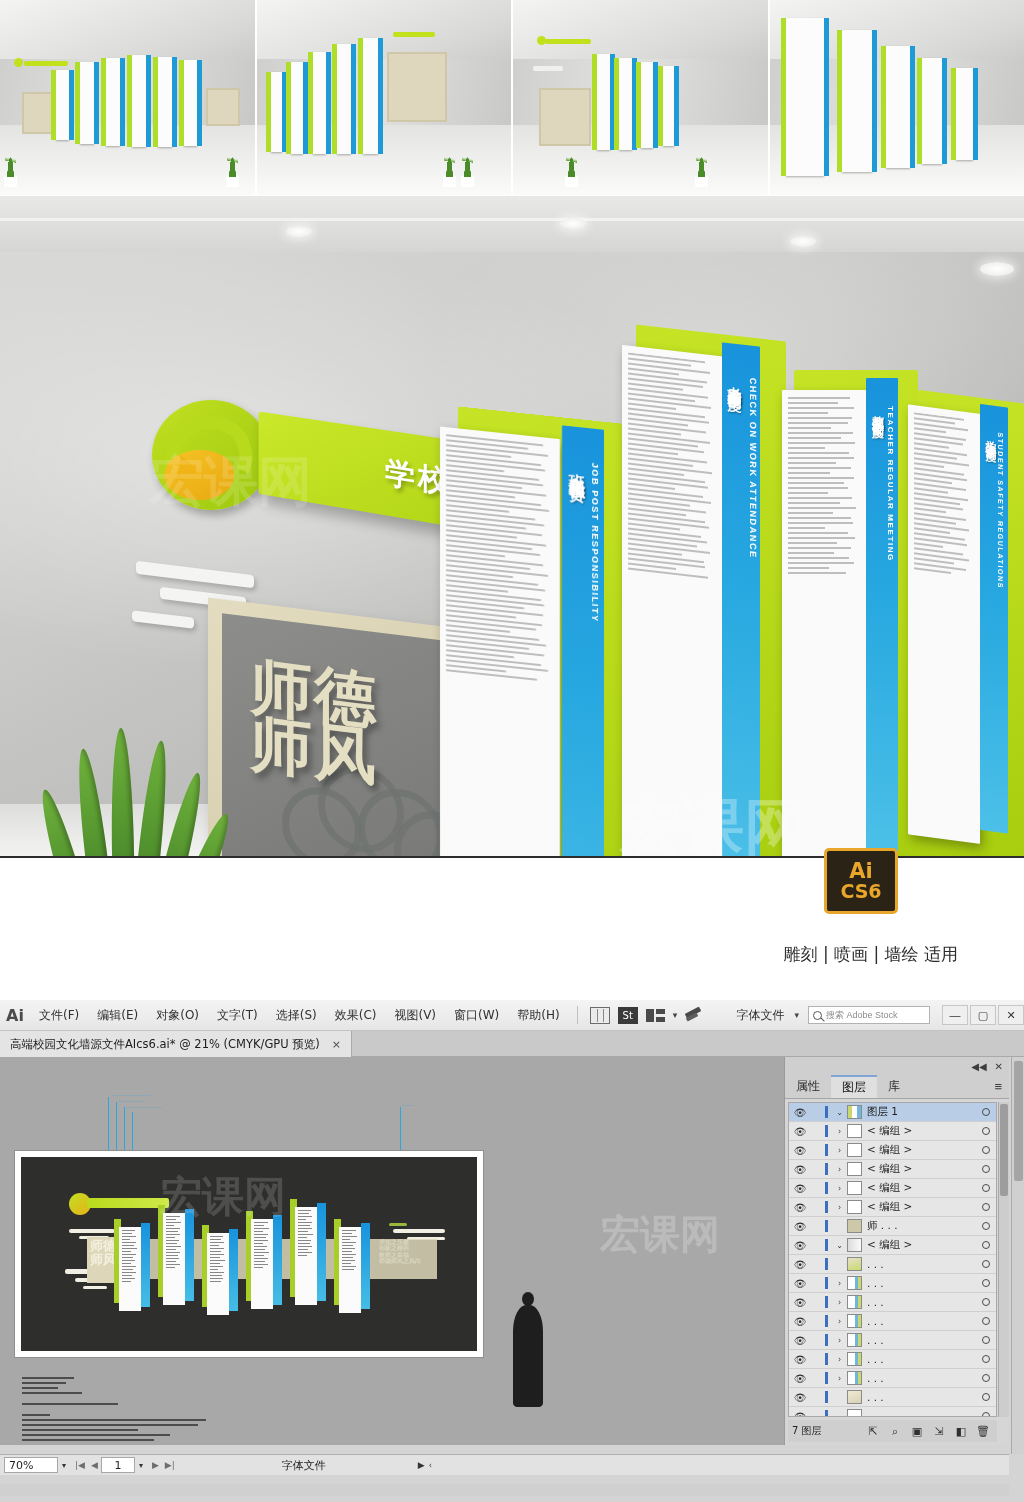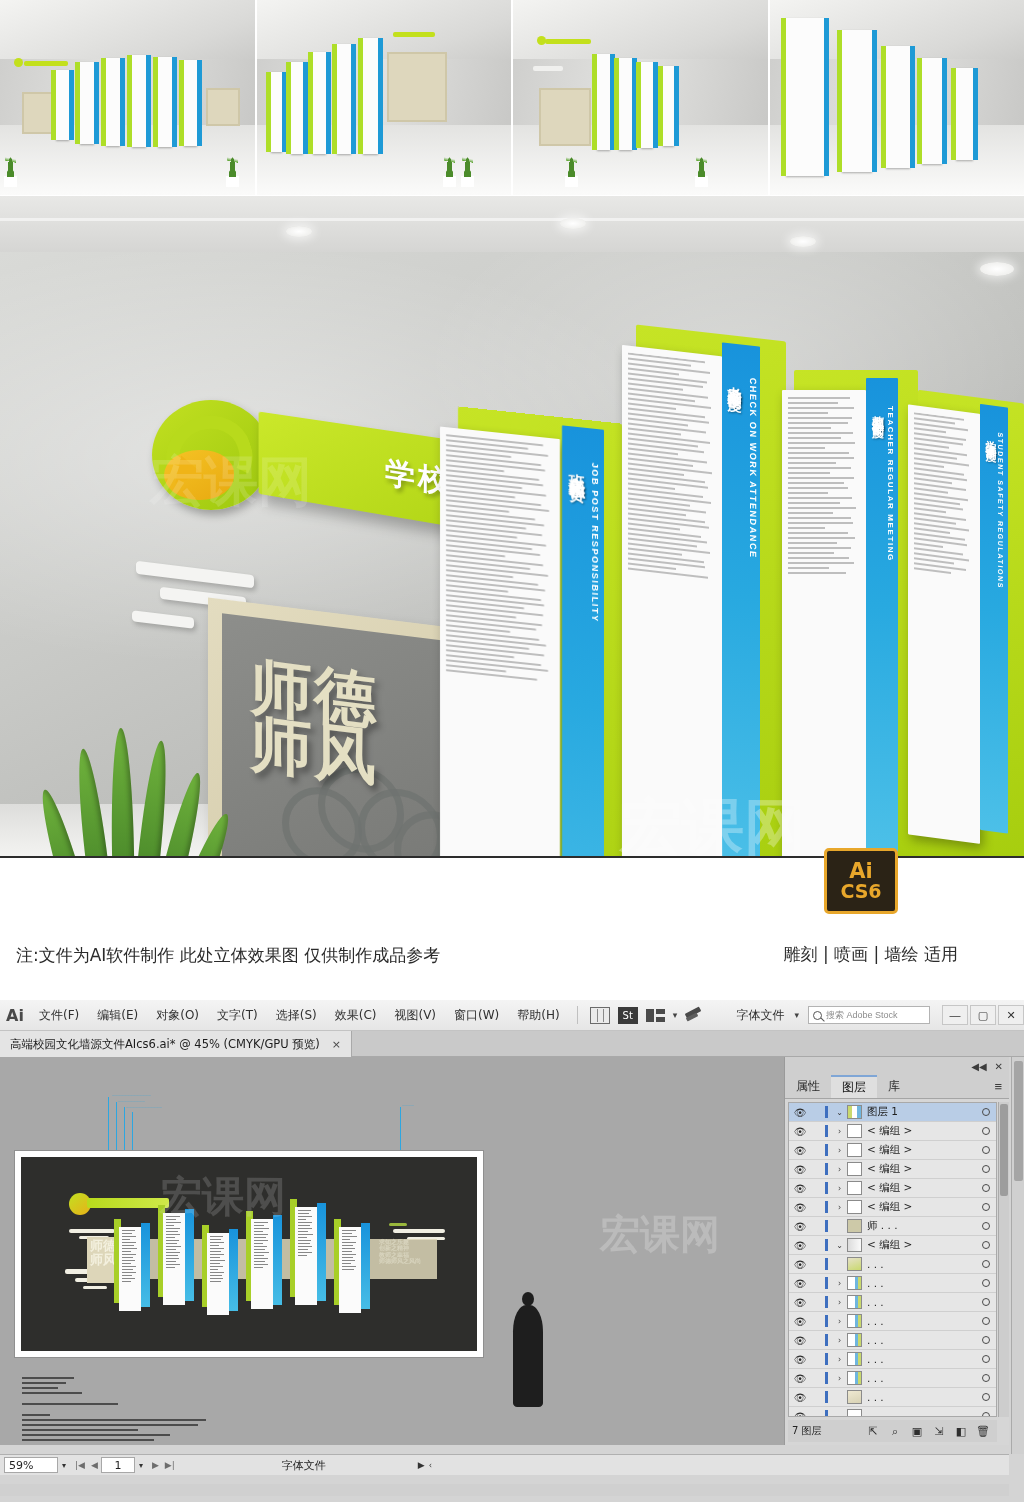"注:文件为AI软件制作 此处立体效果图 仅供制作成品参考" div.cap-sub { html: <div>注:文件为AI软件制作 此处立体效果图 仅供制作成品参考</div> -> none }
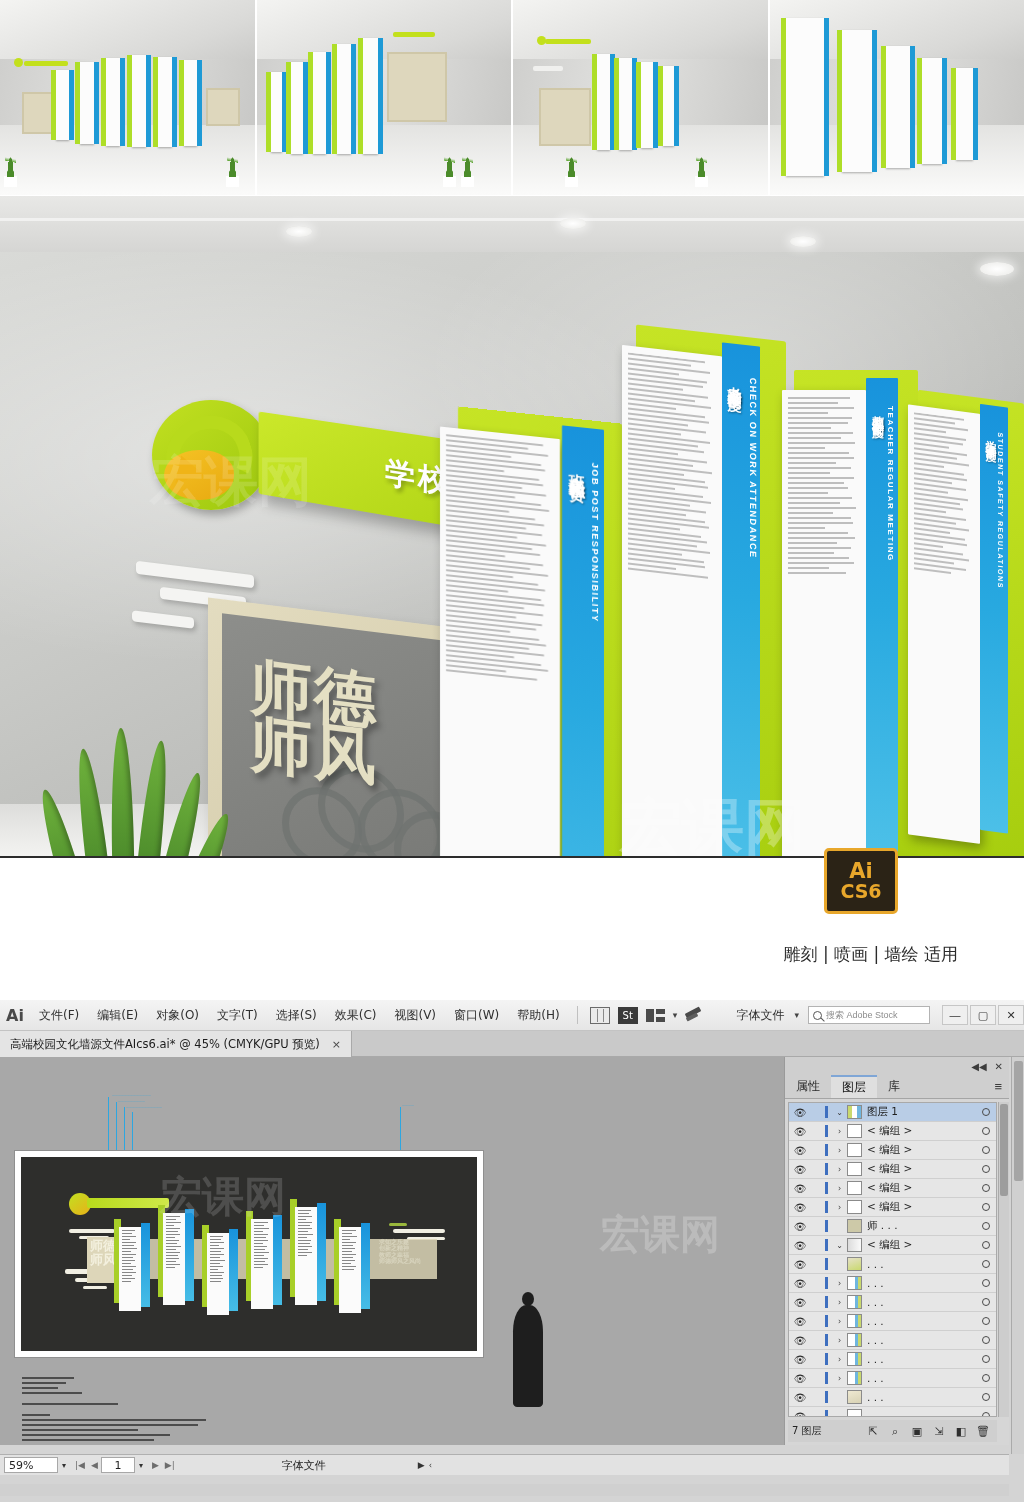"高端校园文化墙源文件AIcs6.ai* @ 45% (CMYK/GPU 预览)" span { text: 45% -> 21% }
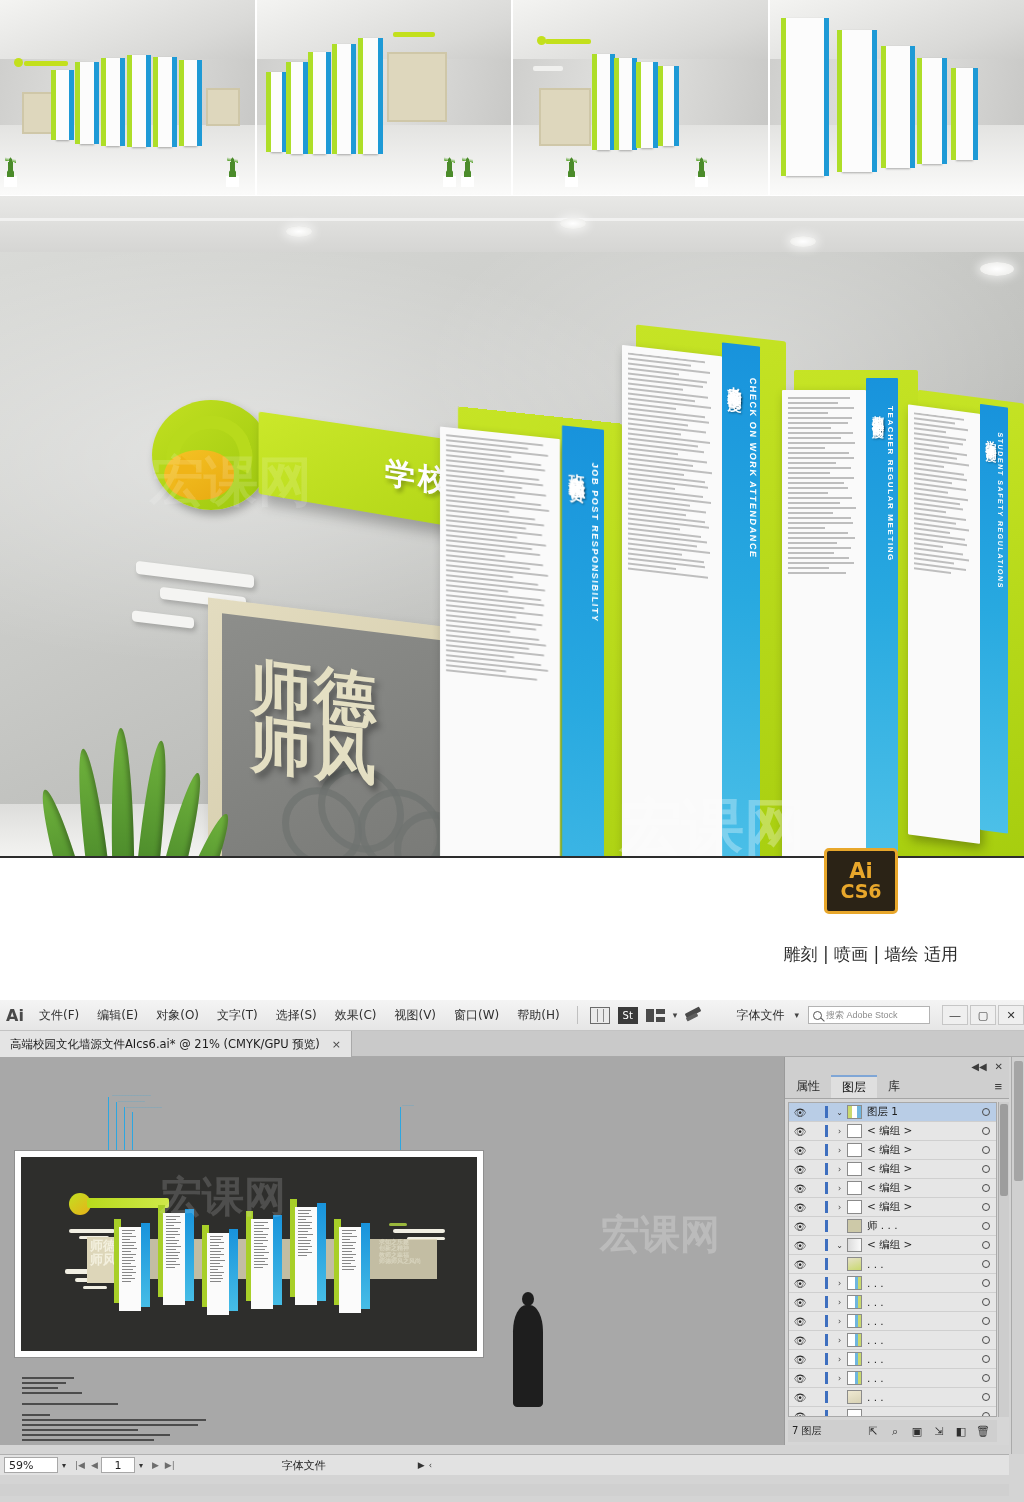"59%" span { text: 59% -> 70% }
